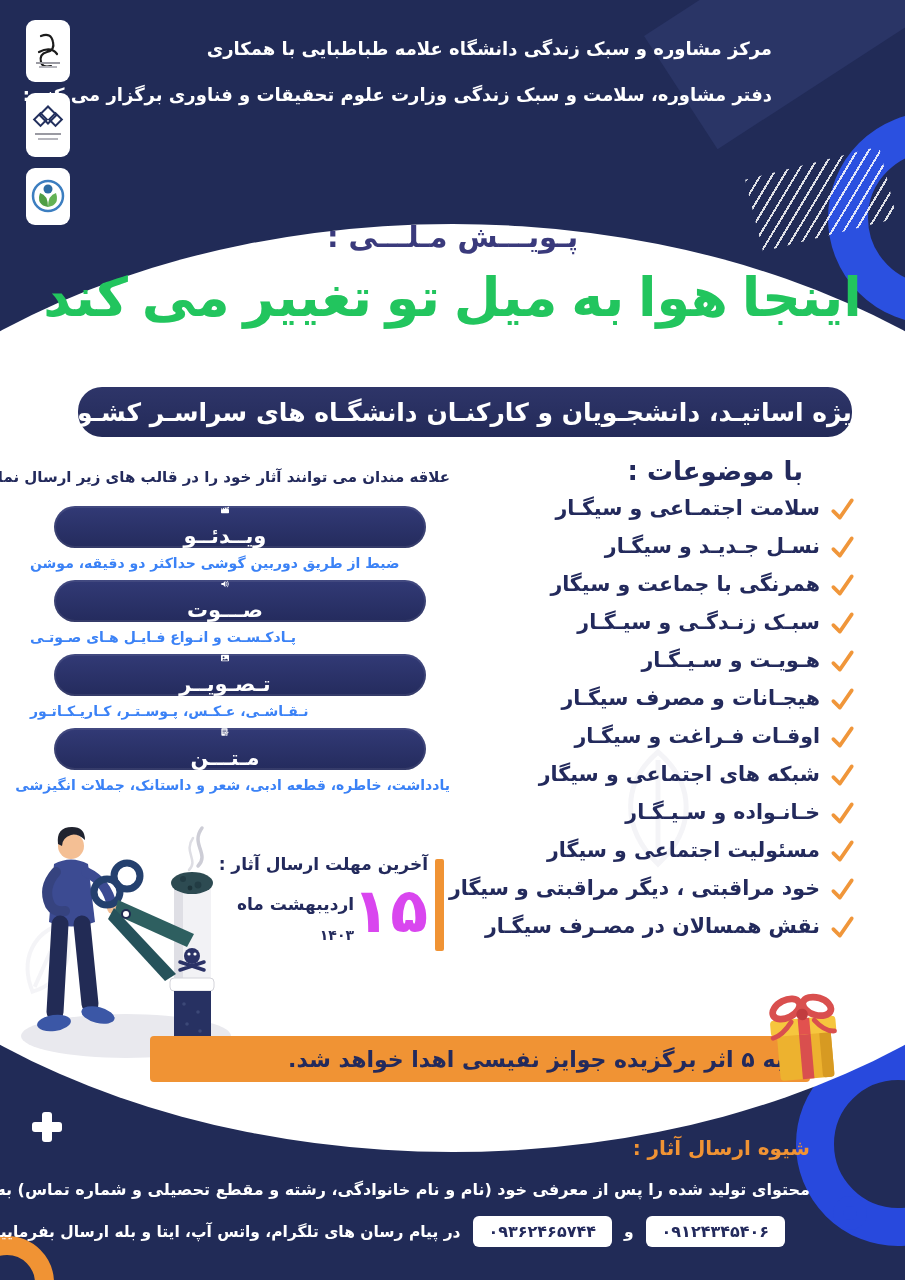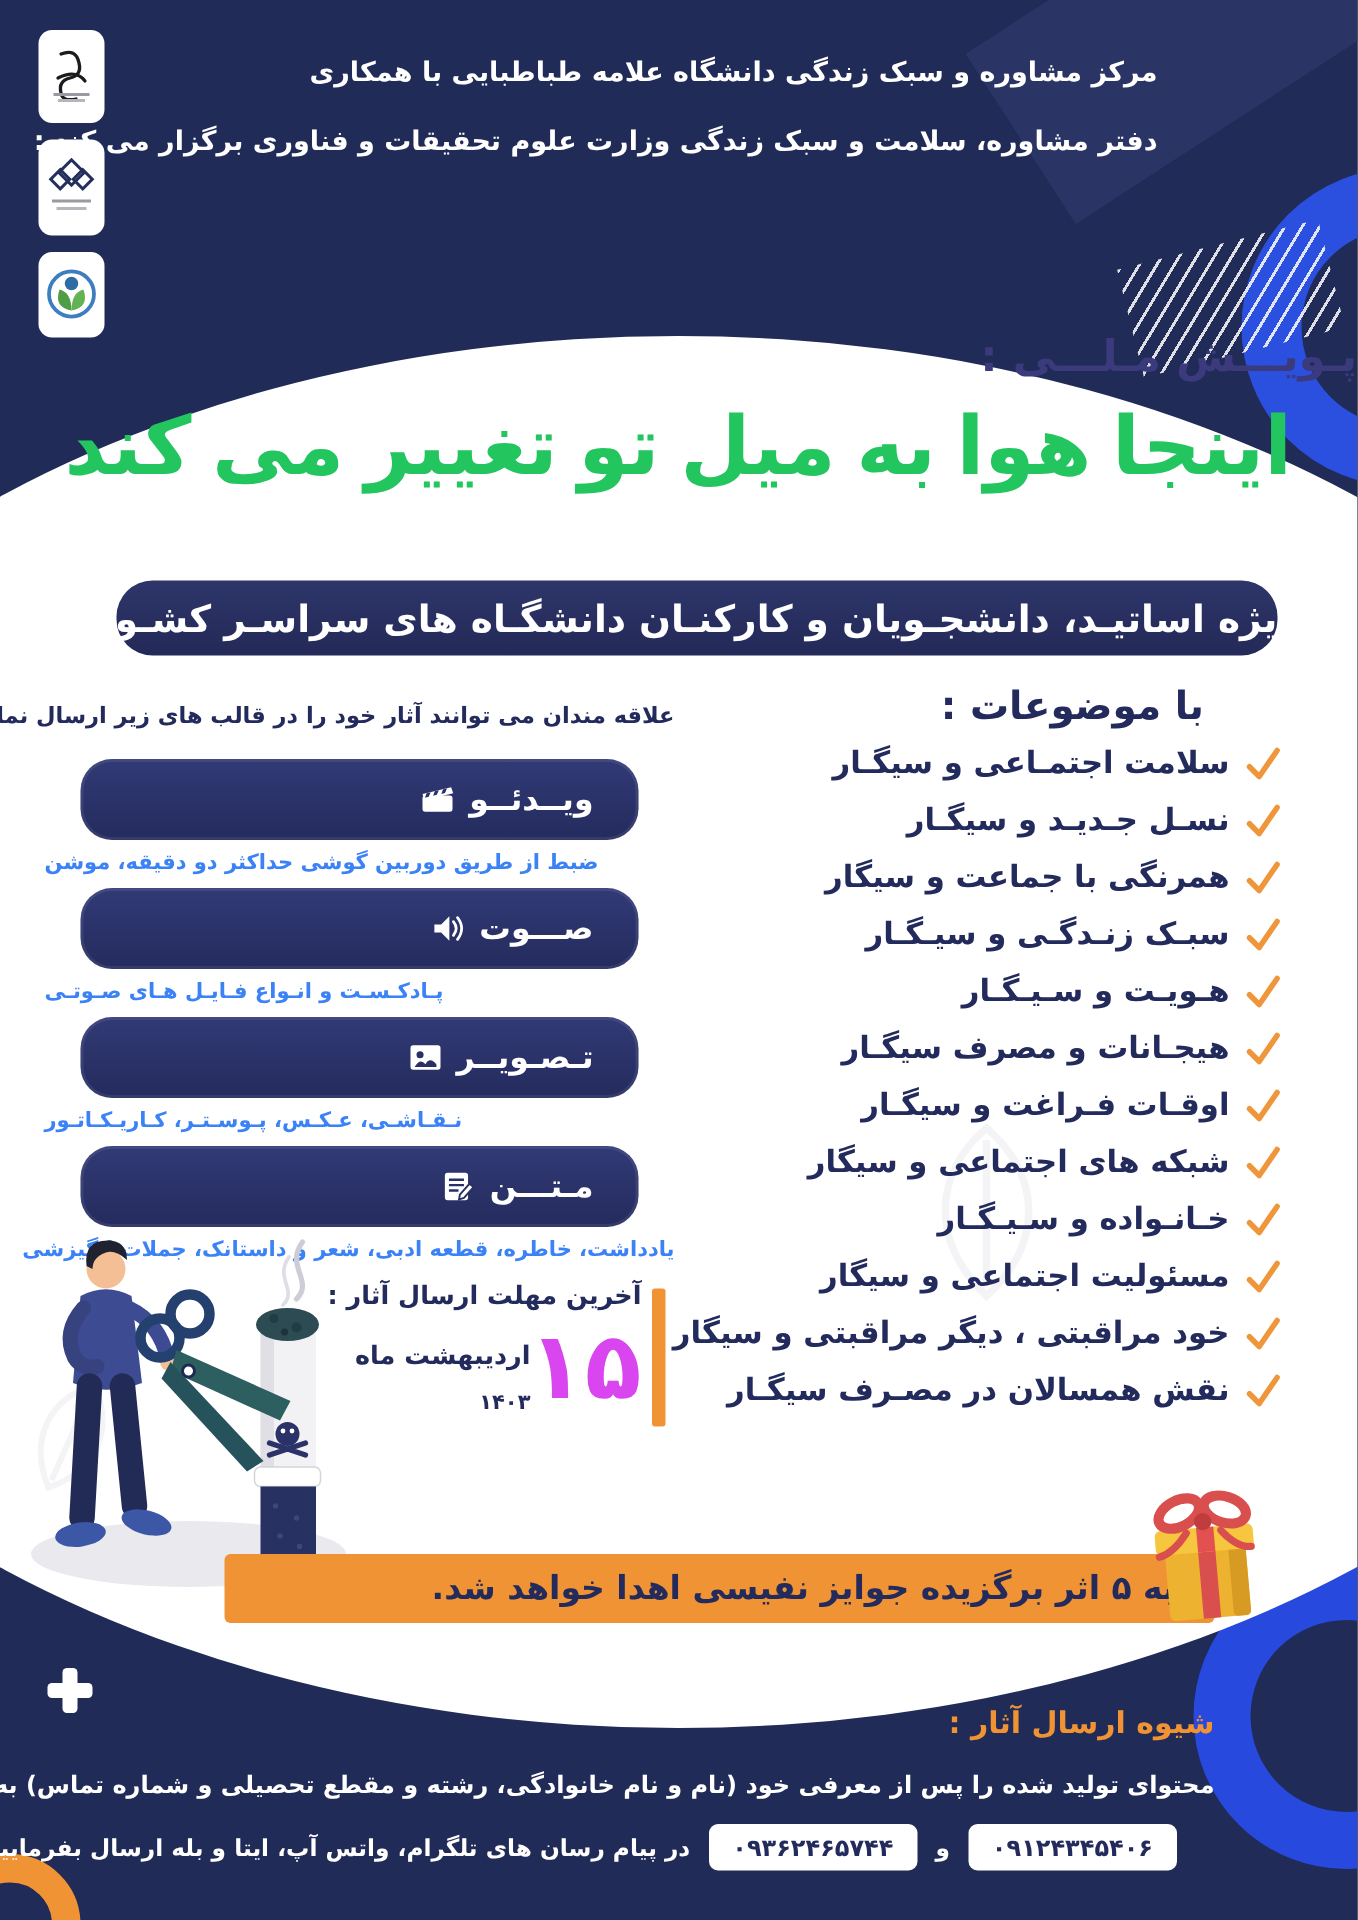"پـویـــش مـلـــی :" .kicker { text-align: right -> center }
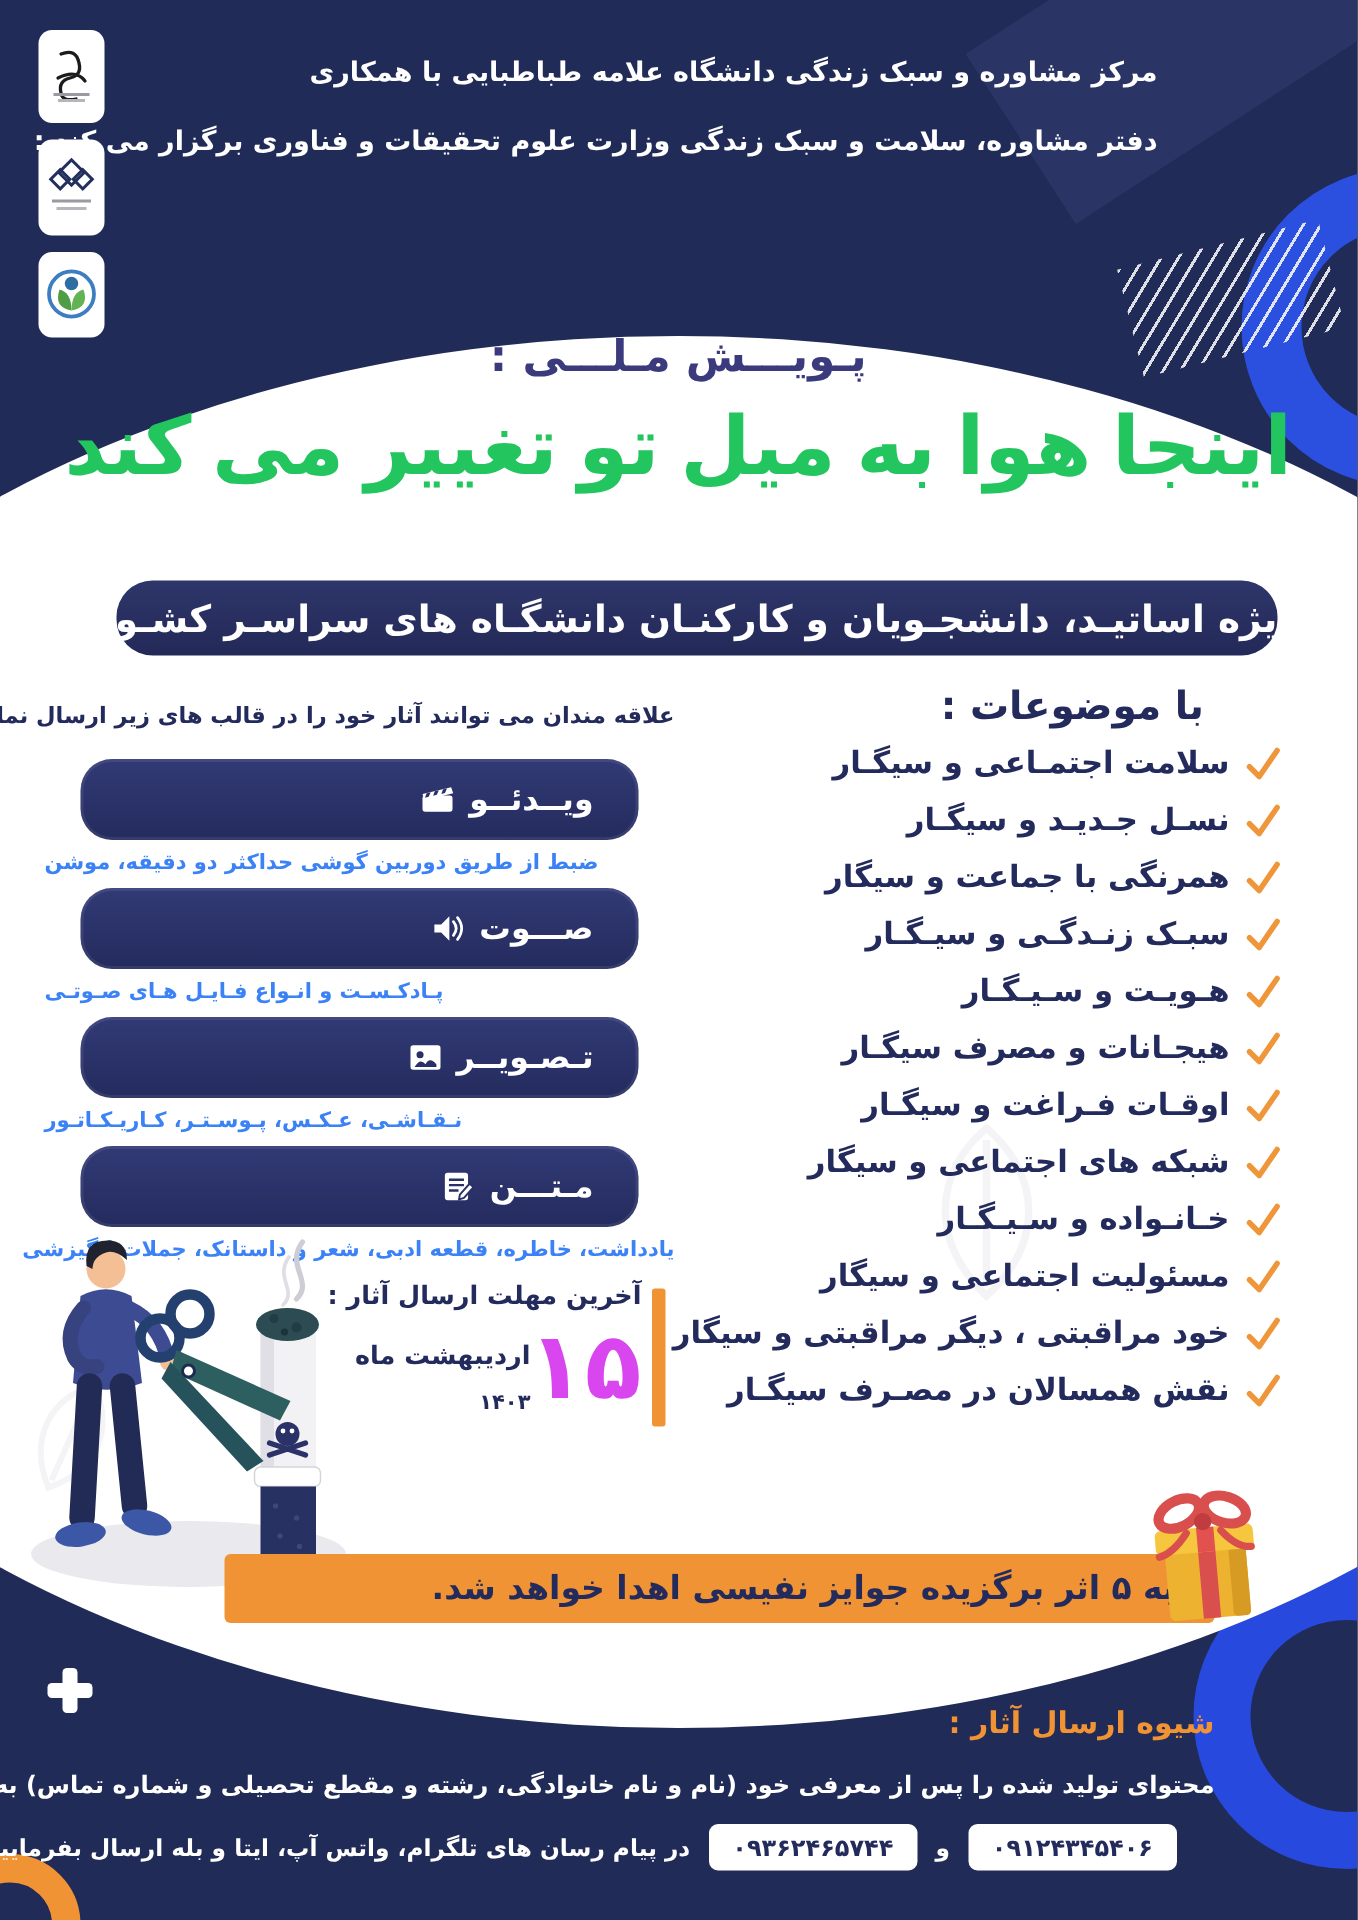"ویــدئــو" .format-pill { flex-direction: none -> column; height: 54px -> 42px }
